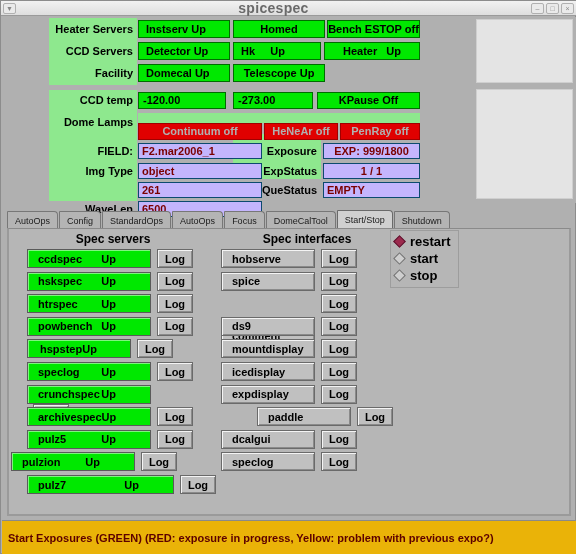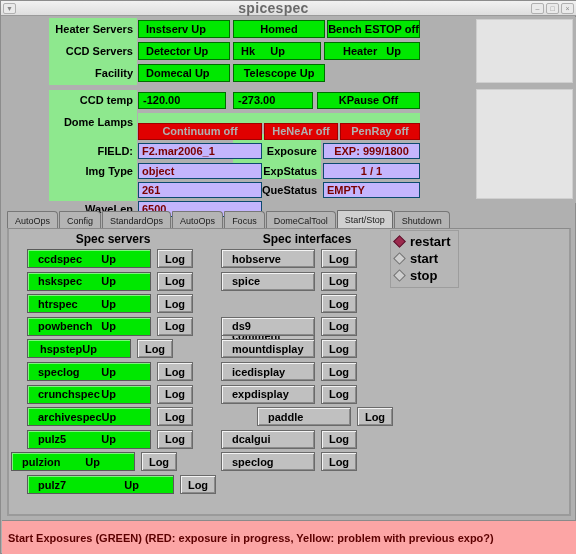"crunchspec" div.srv-row { flex-direction: none -> column }
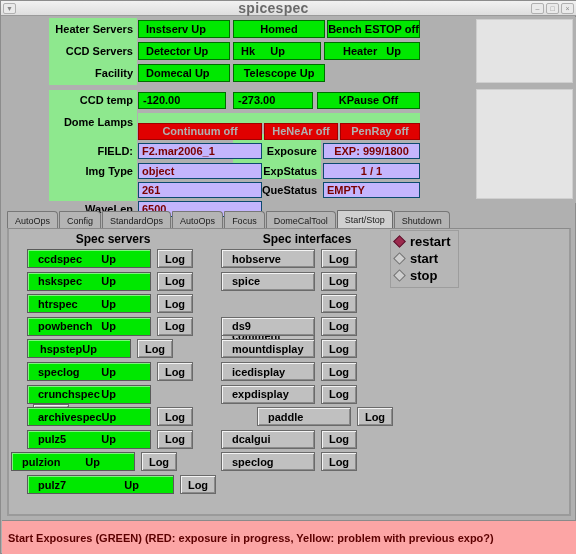"Start Exposures (GREEN) (RED: exposure" #statusbar { background: #fca5a5 -> #eab308 }
